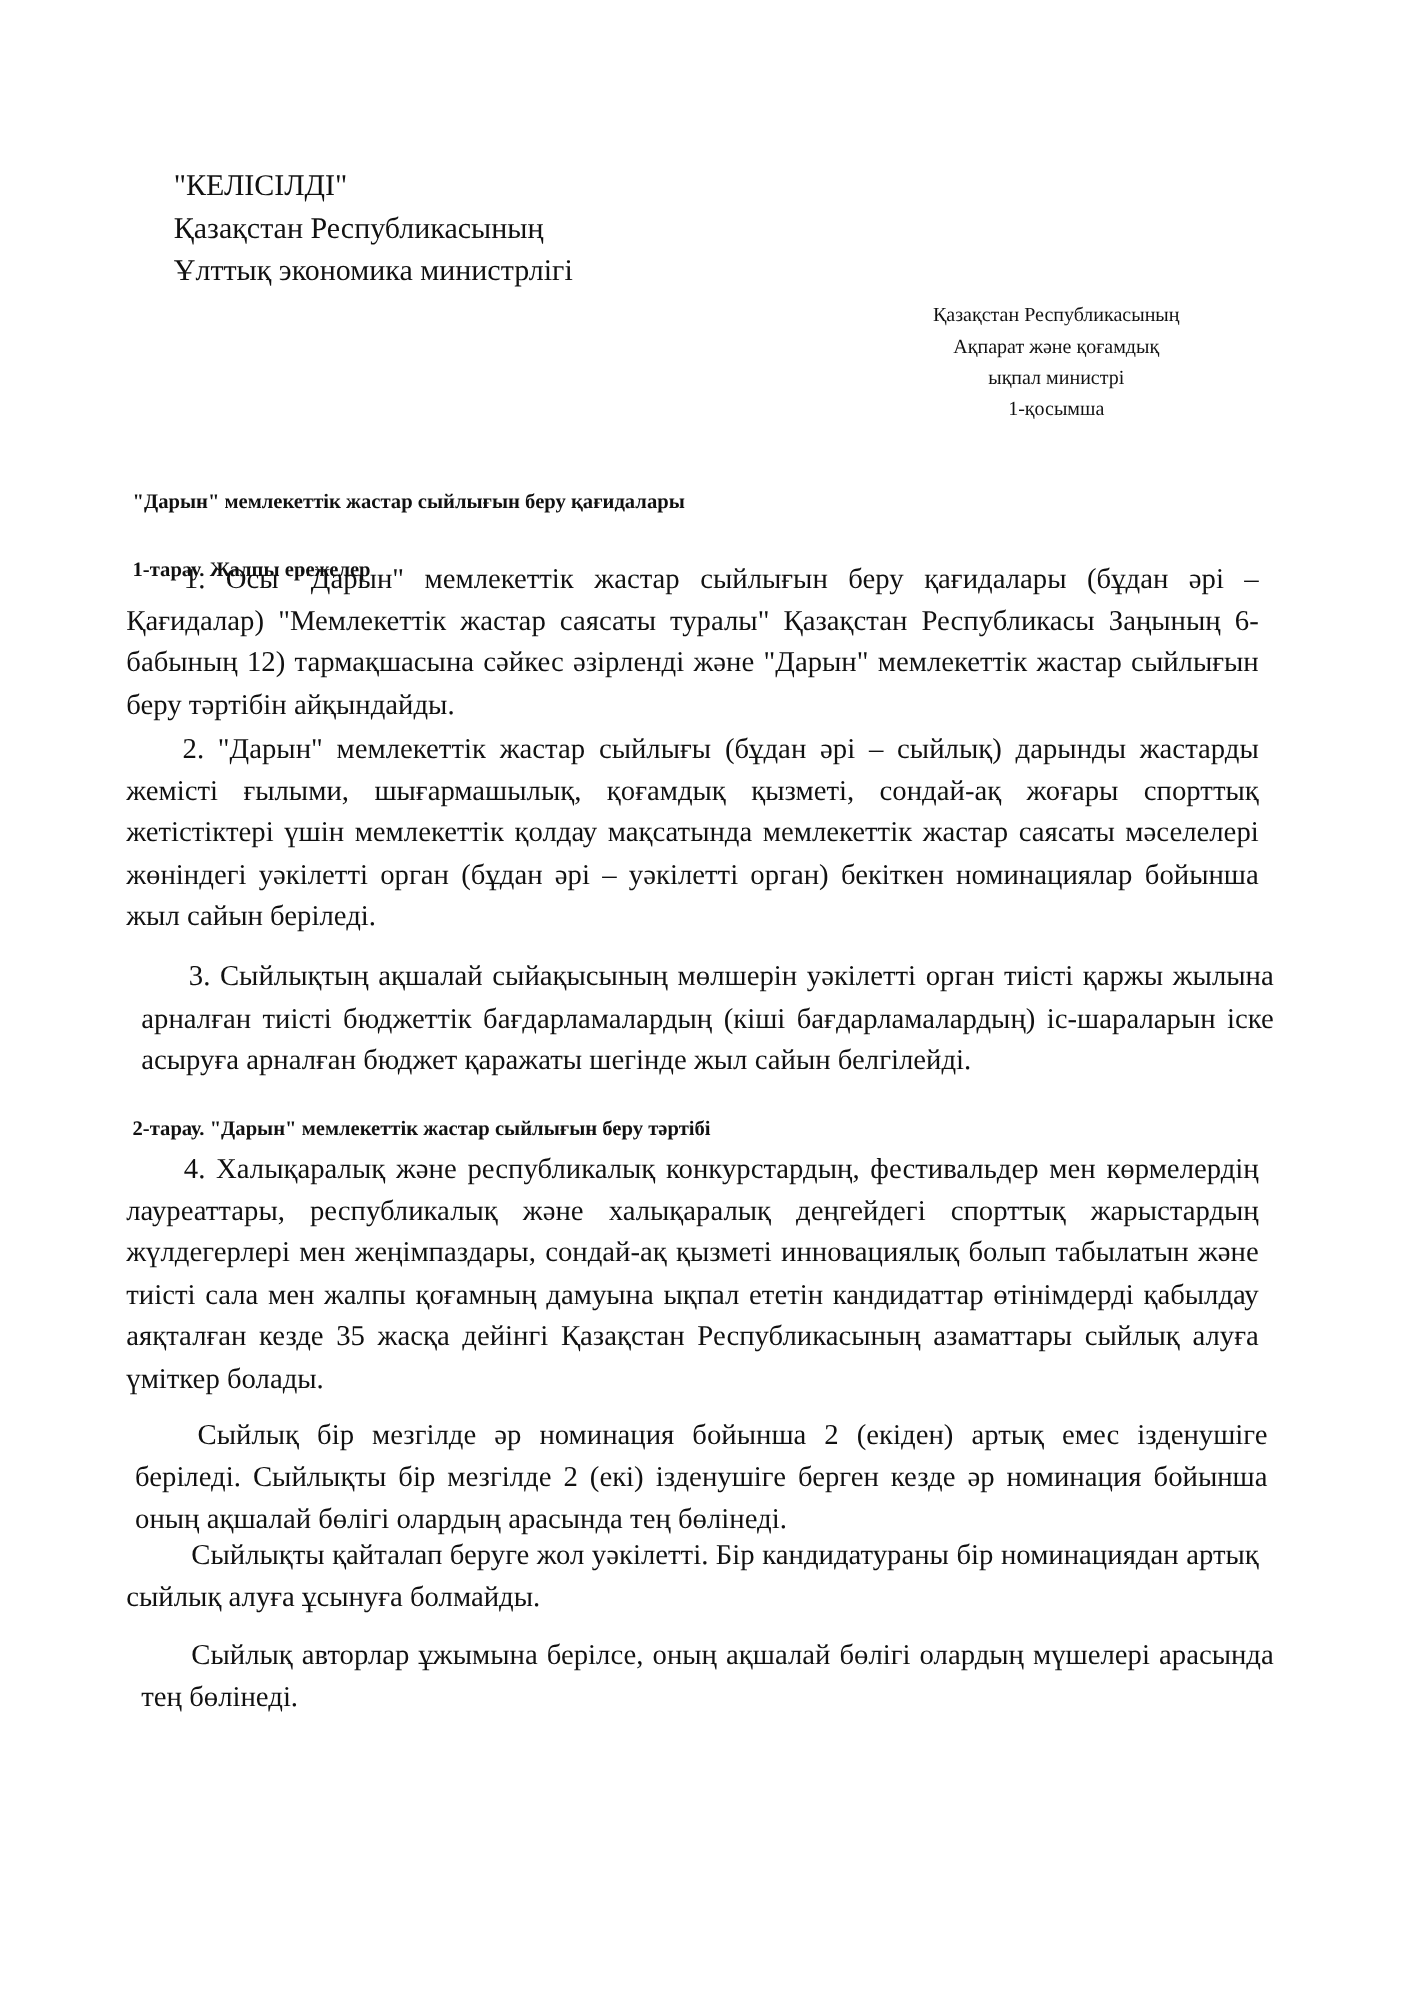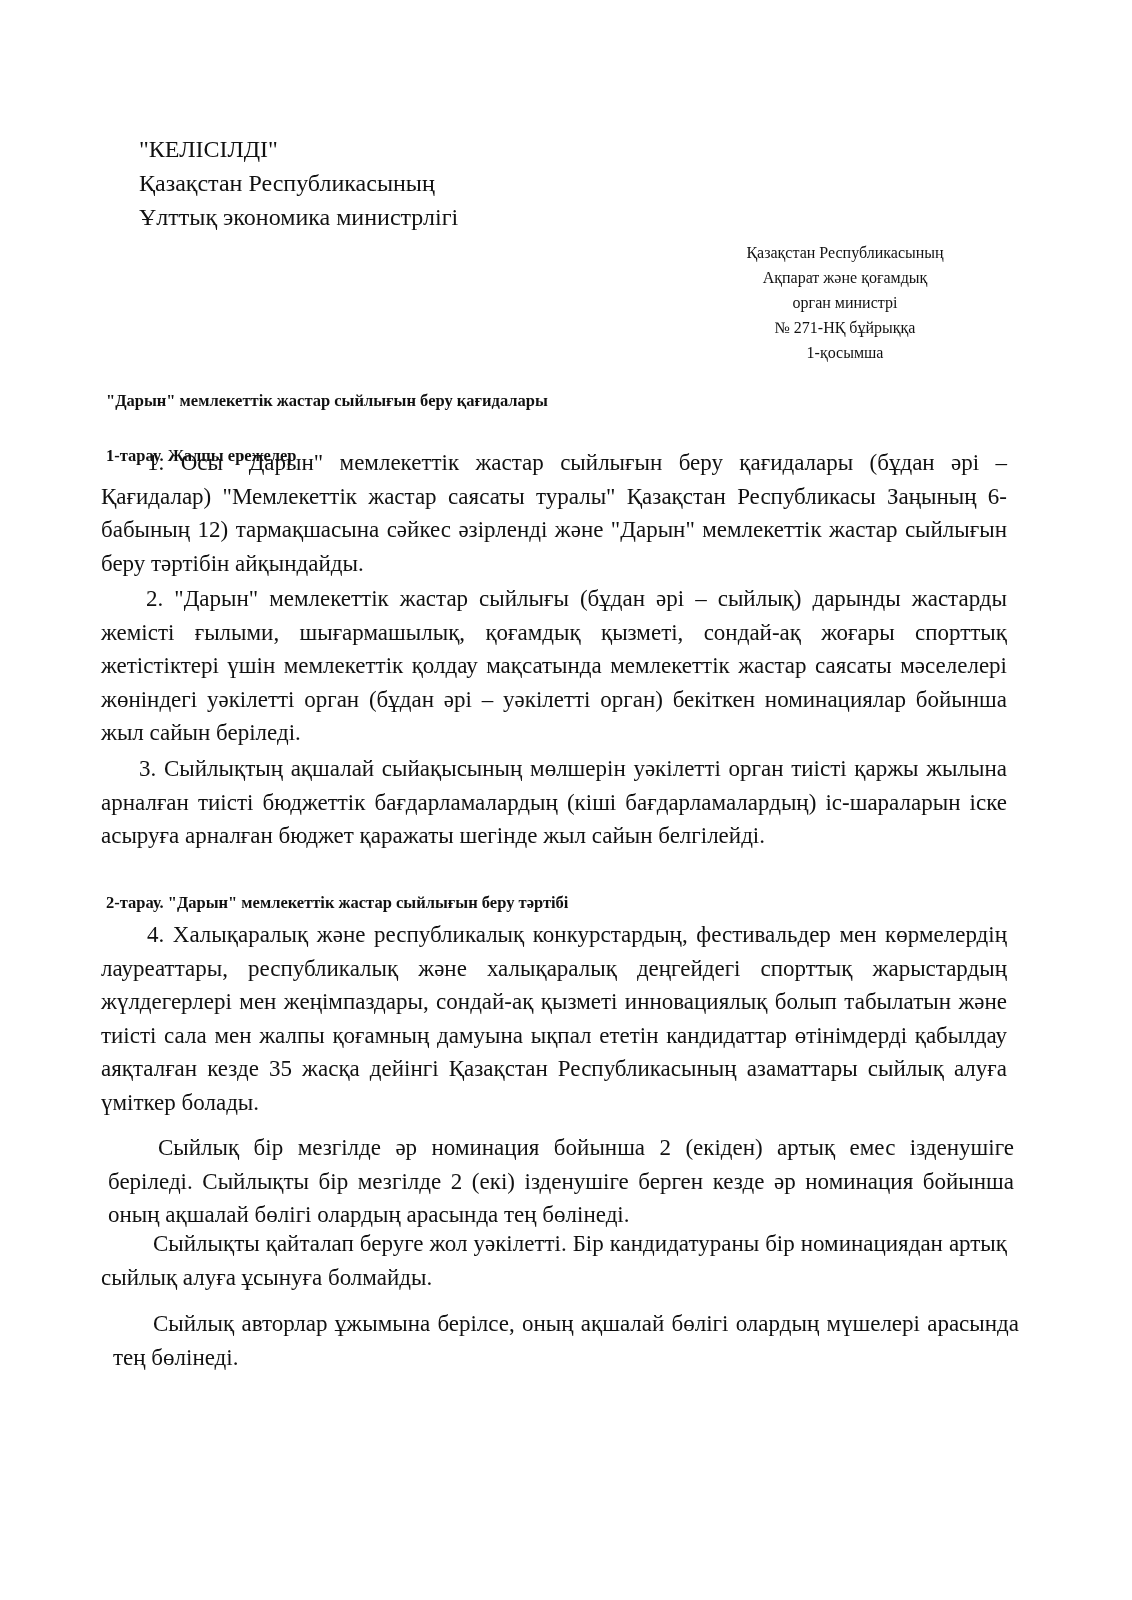"орган министрі" div { text: орган -> ықпал }
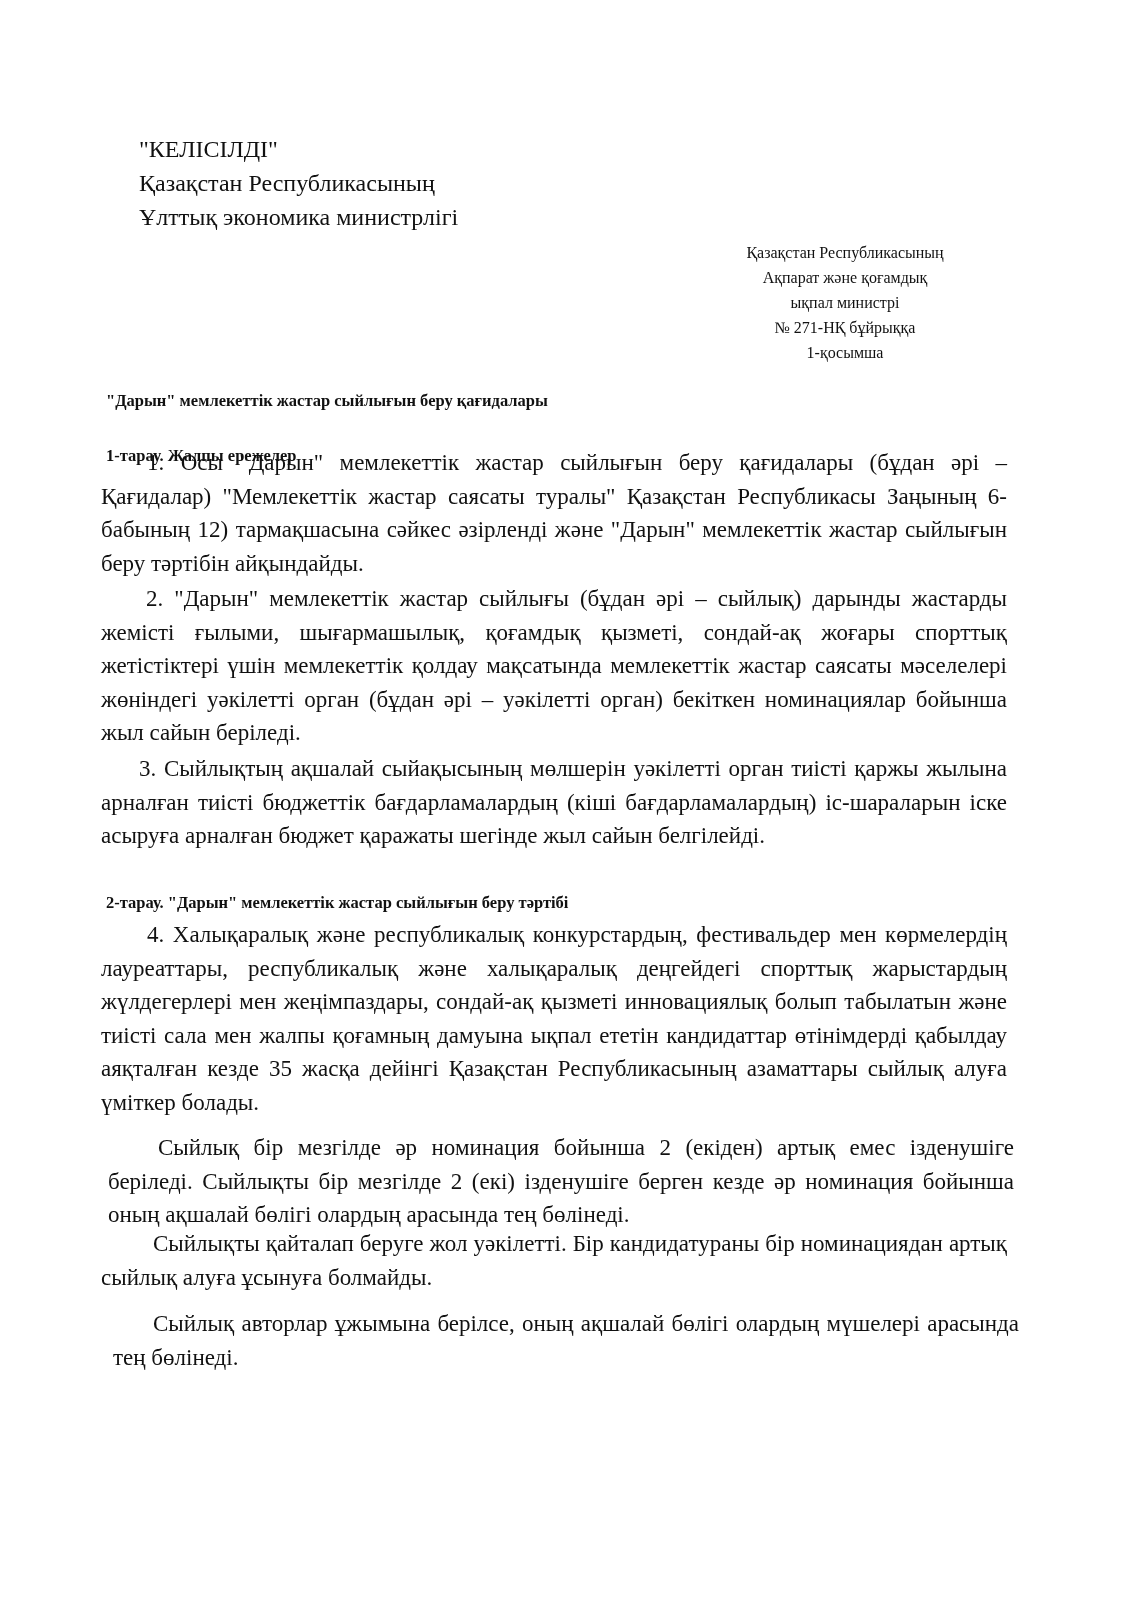"№ 271-НҚ бұйрыққа" div { html: <div>№ 271-НҚ бұйрыққа</div> -> none }
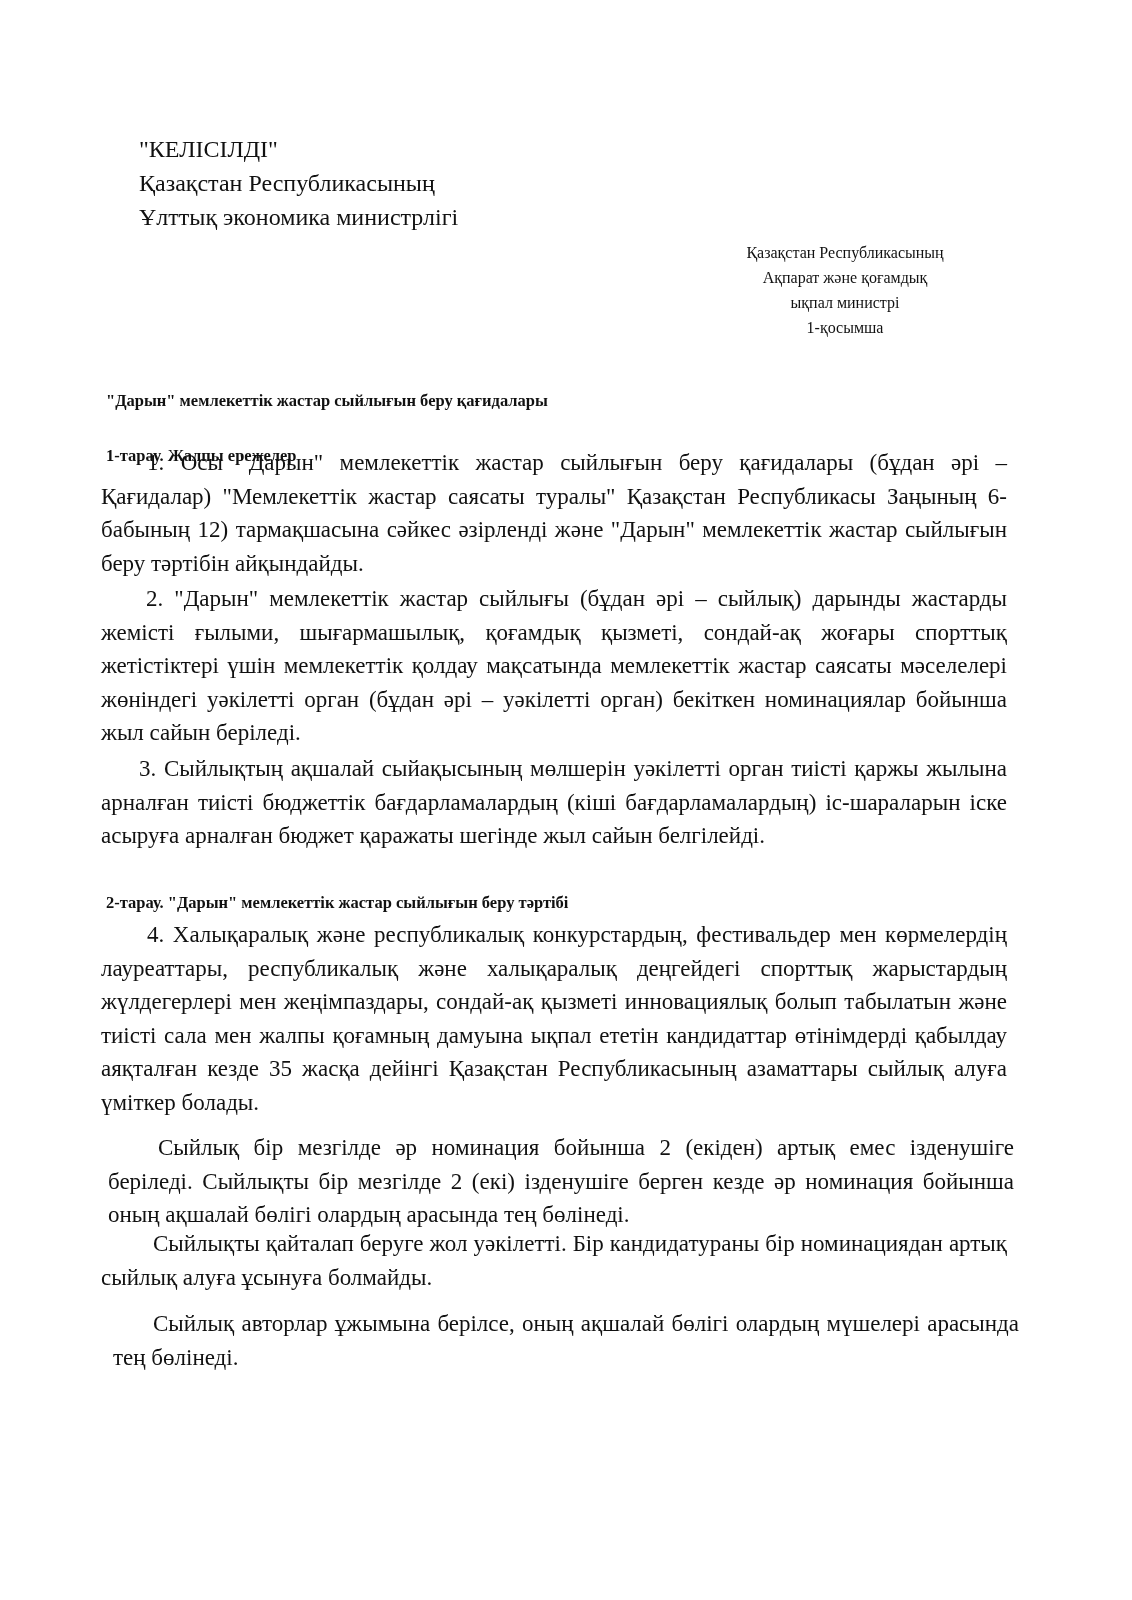"3. Сыйлықтың ақшалай сыйақысының" p.para { margin: 0 -> 12px }
